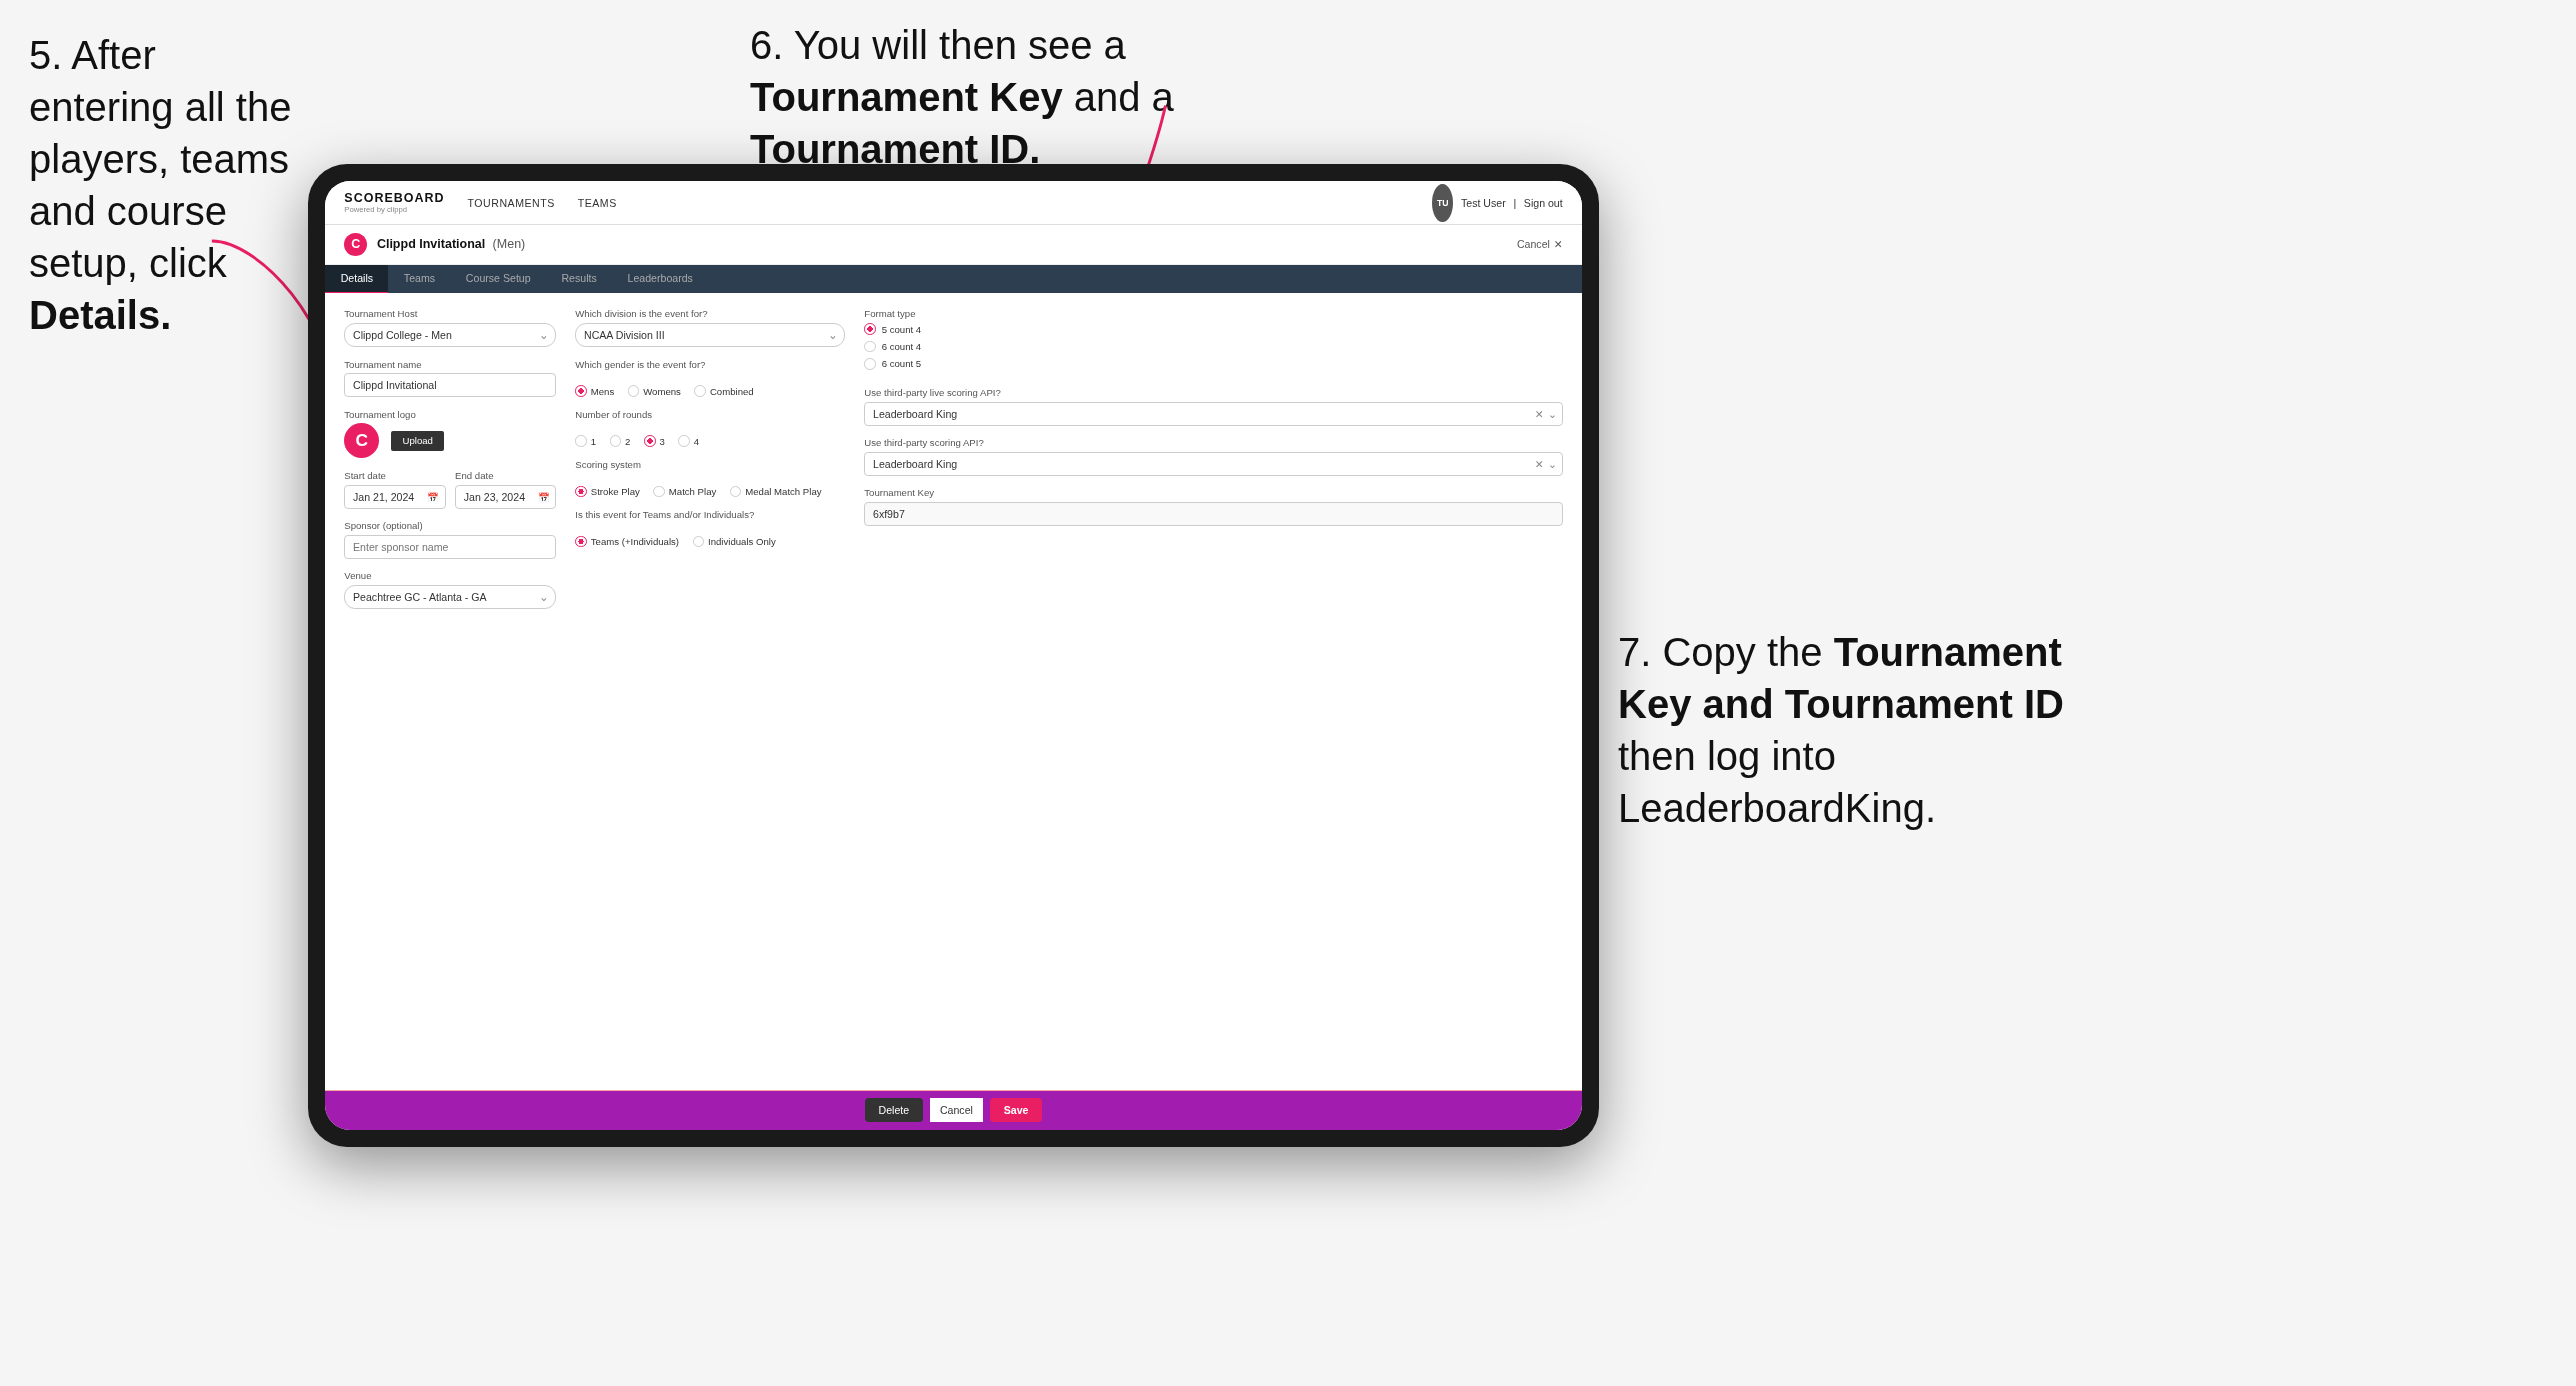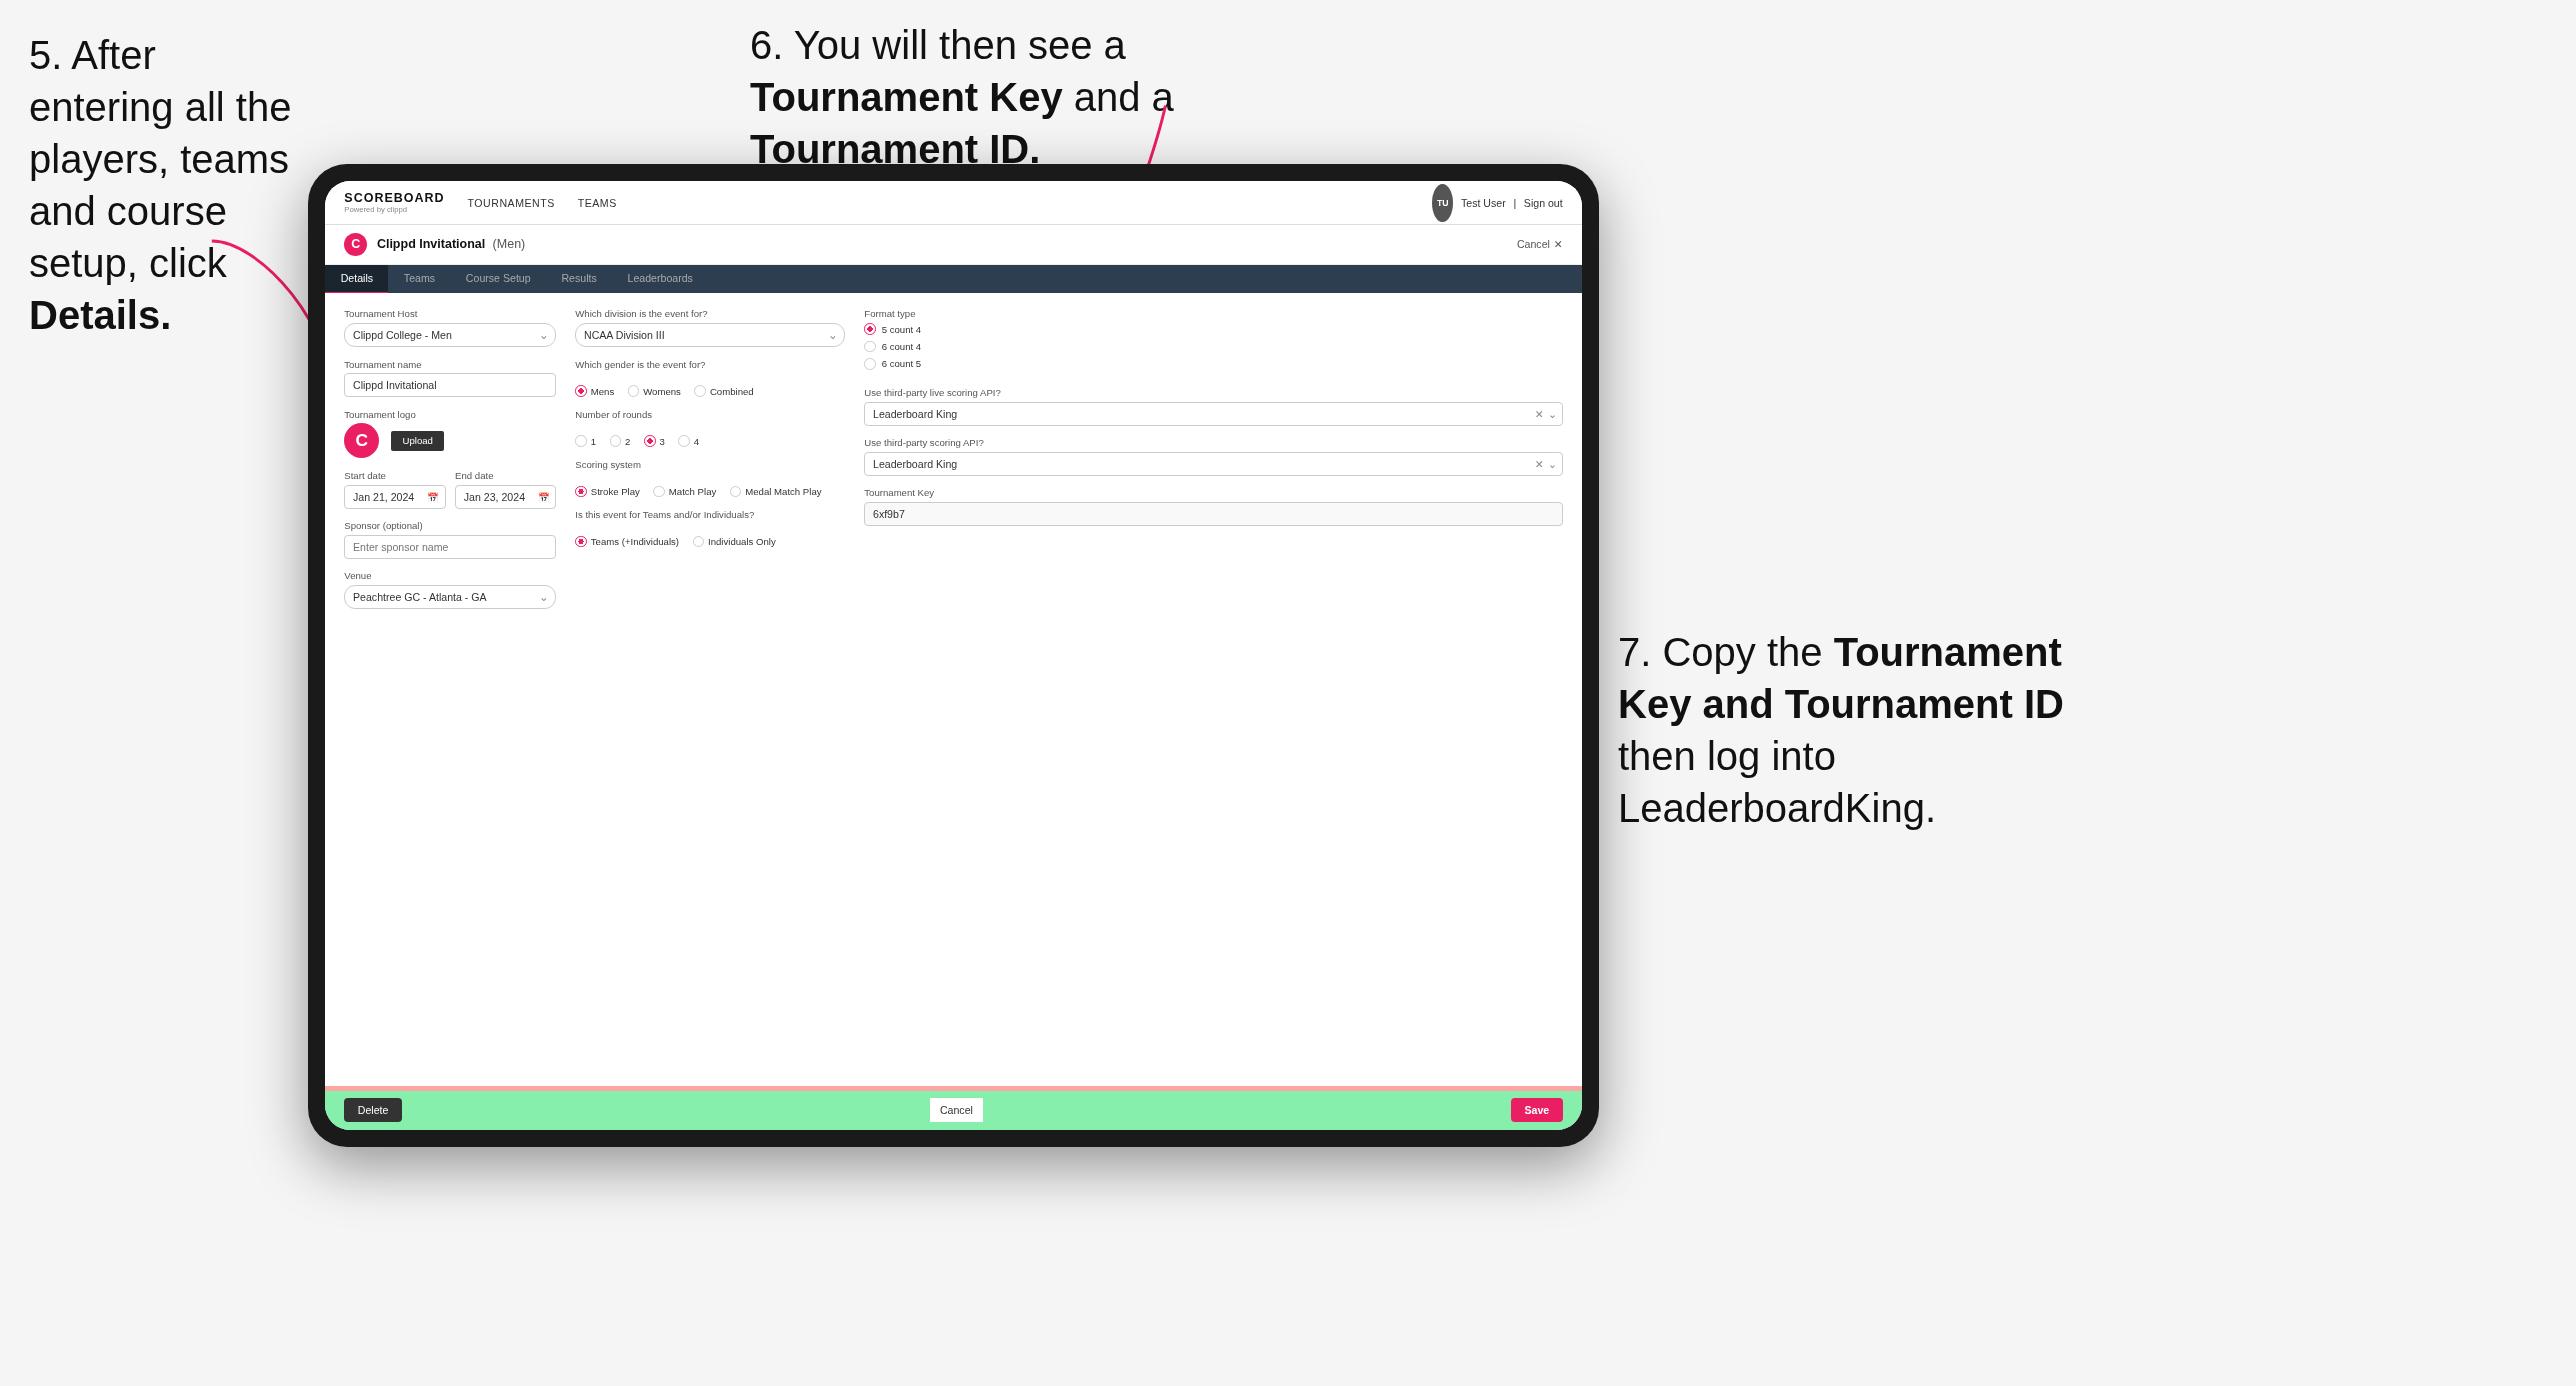"Delete" .bottom-bar { background: #86efac -> #a21caf; border-top: 5px solid #fca5a5 -> 1px solid #fca5a5; justify-content: space-between -> center }
